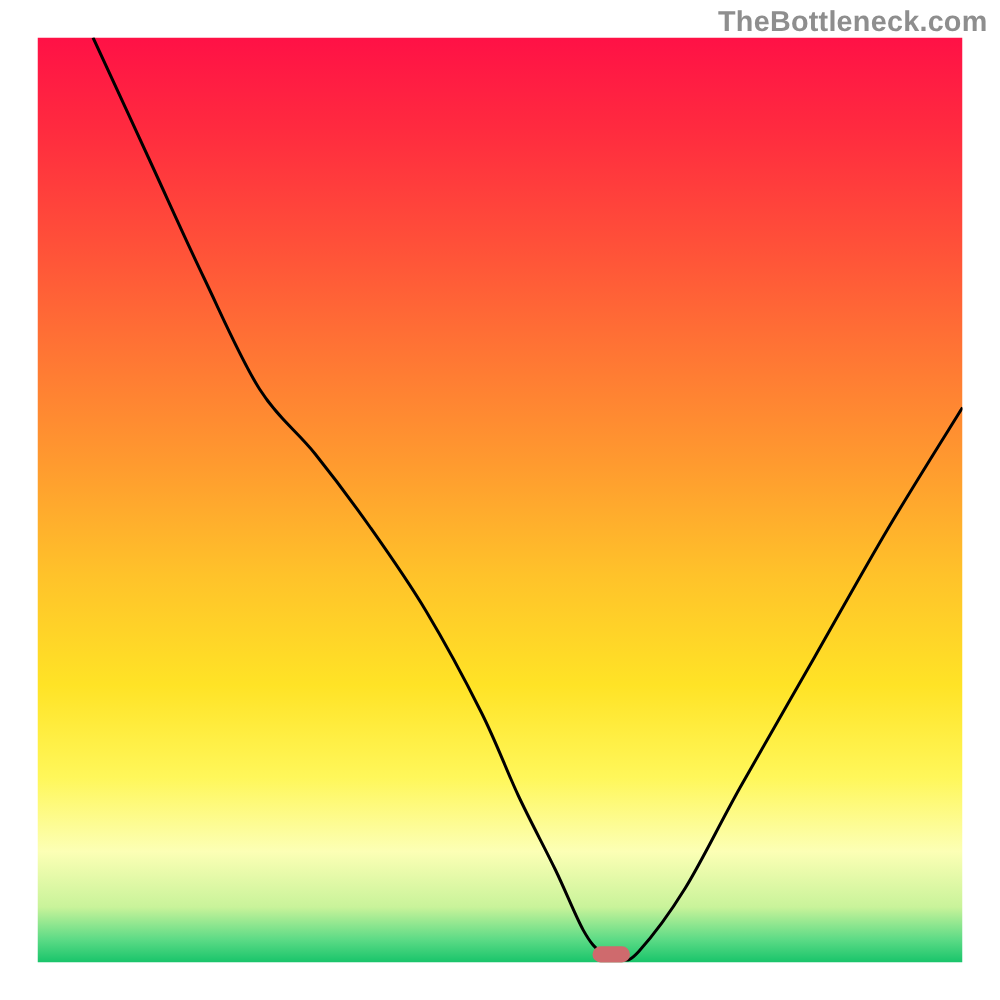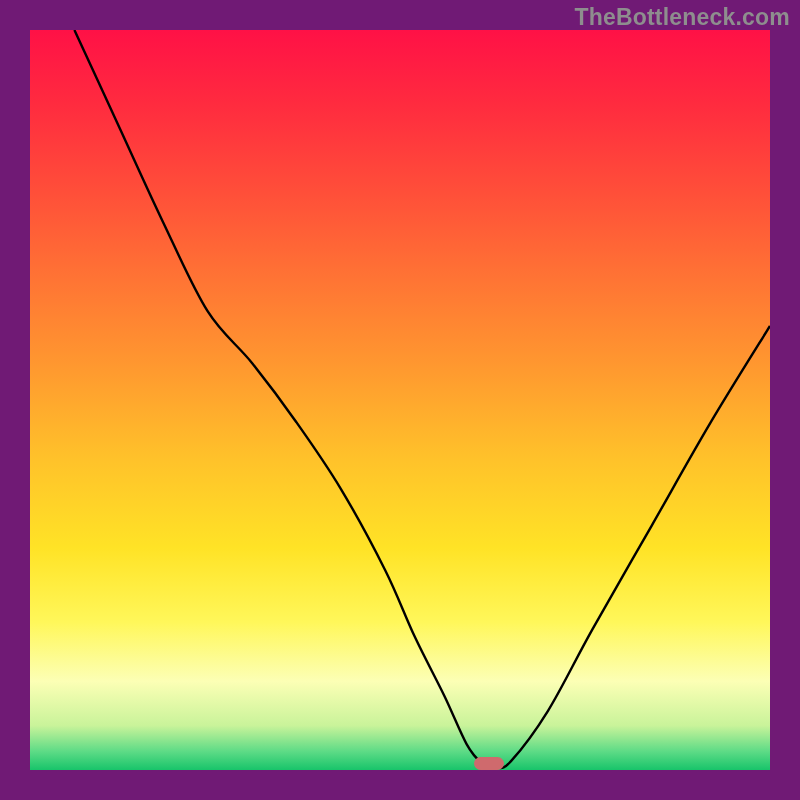"TheBottleneck.com" .frame { background: #701a75 -> #ffffff }
